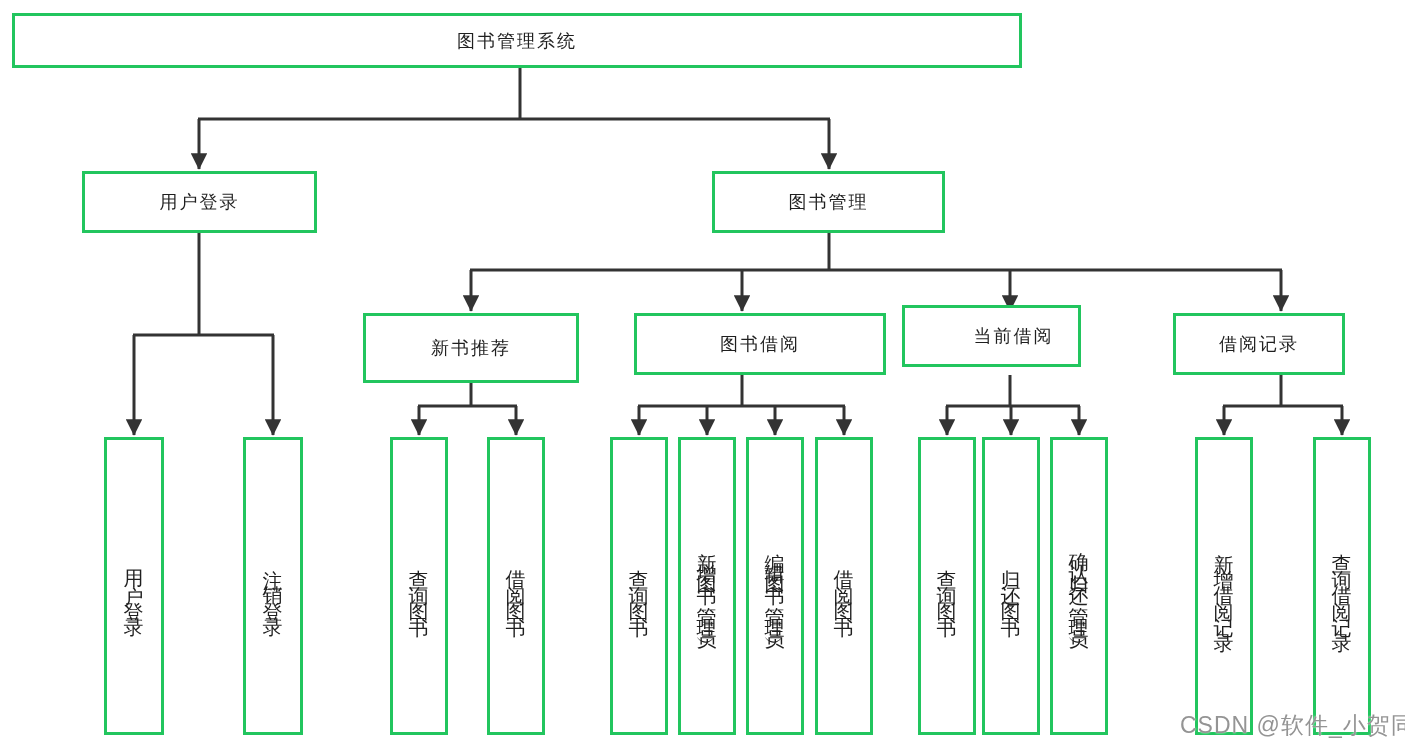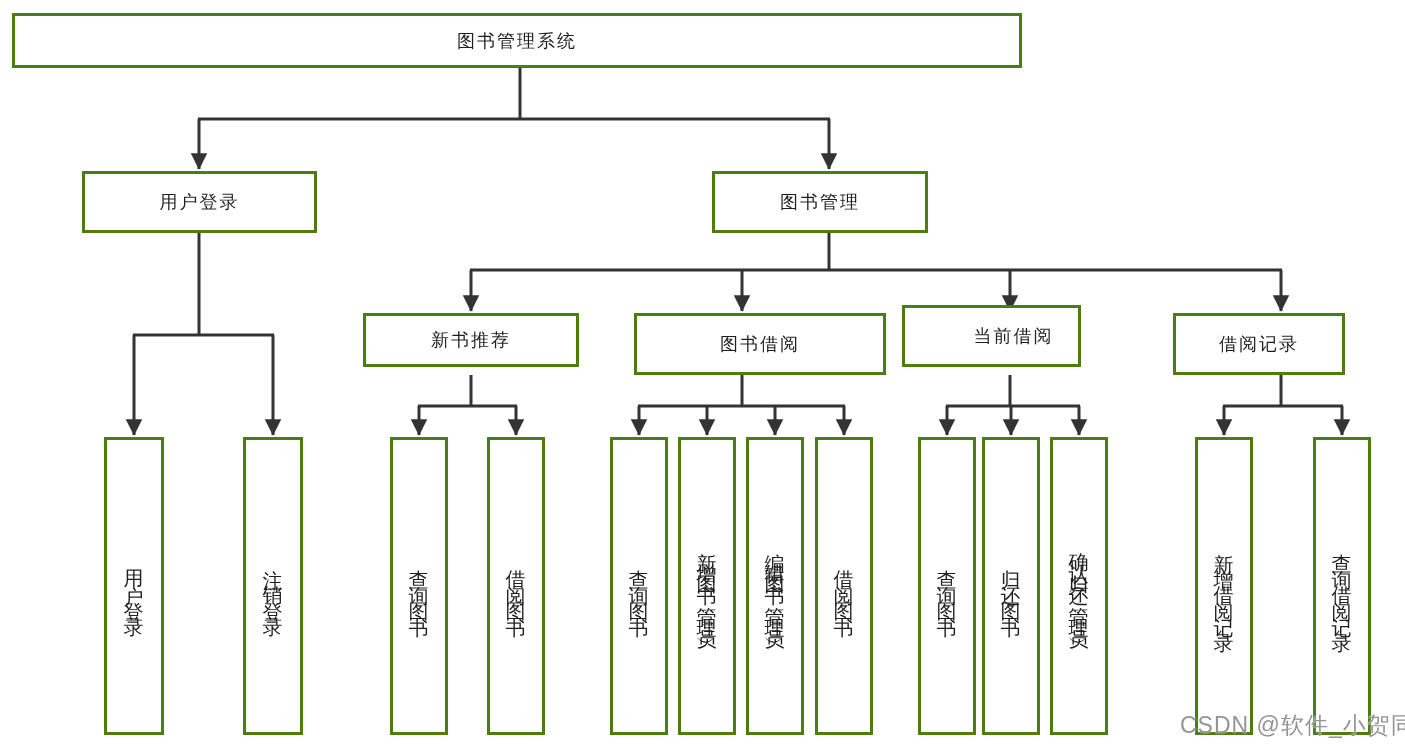"图书管理系统" .box { border: 3px solid #4d7c0f -> 3px solid #22c55e }
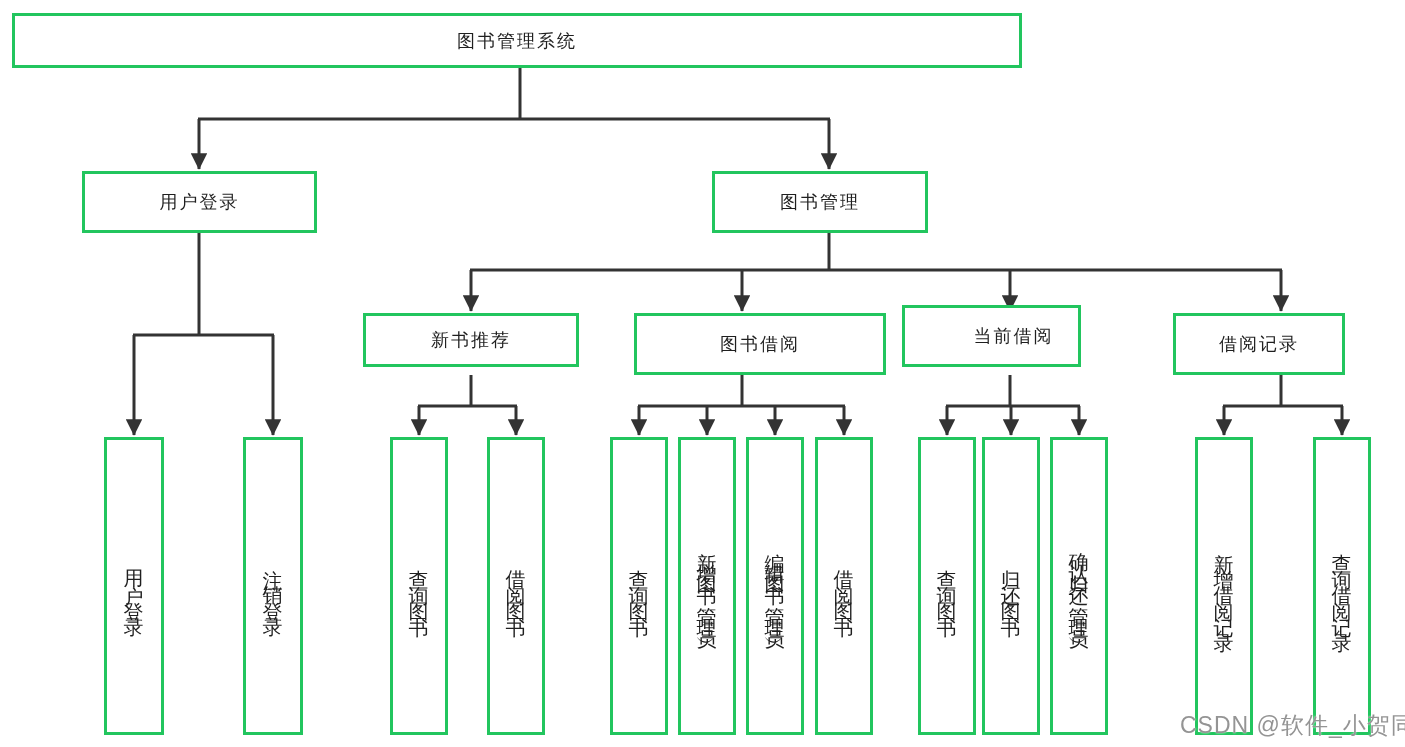"图书管理" div.box { width: 216px -> 233px }
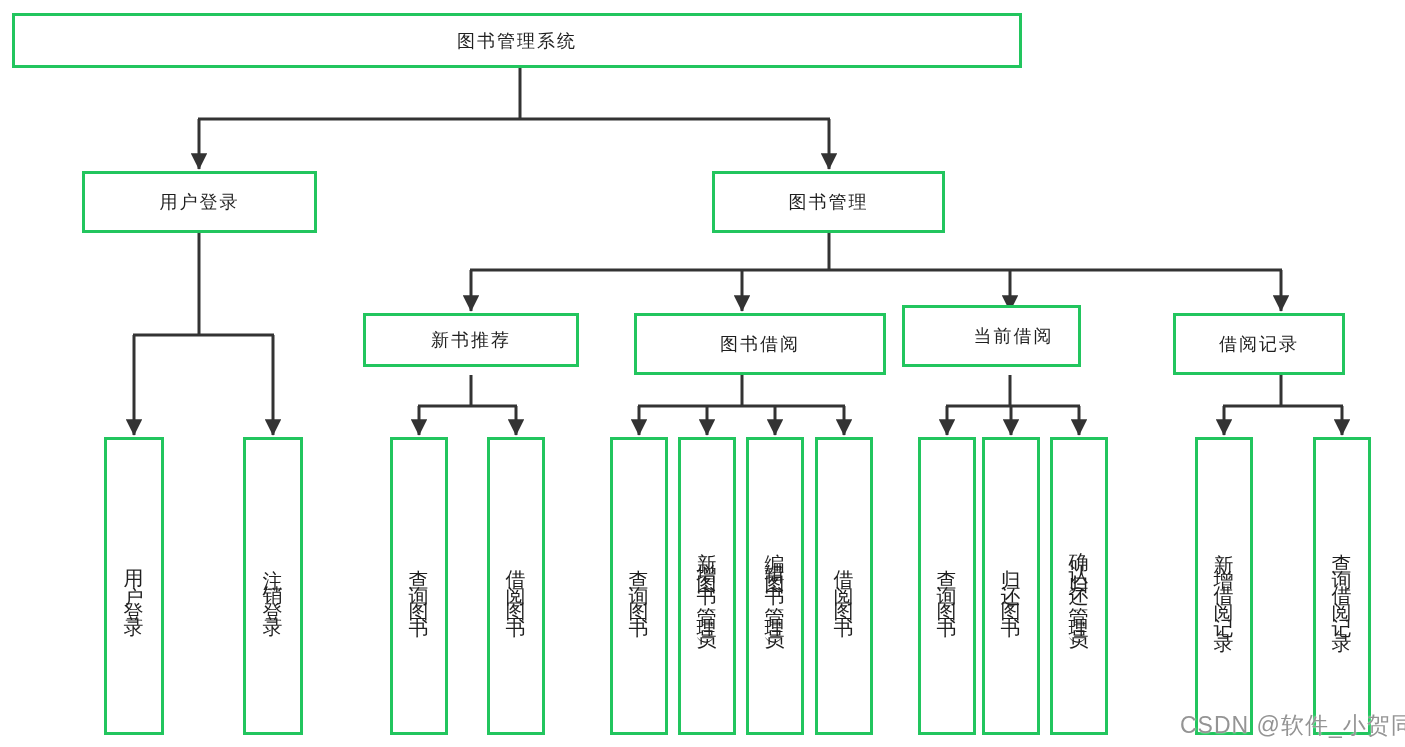"新书推荐" div.box { height: 54px -> 70px }
